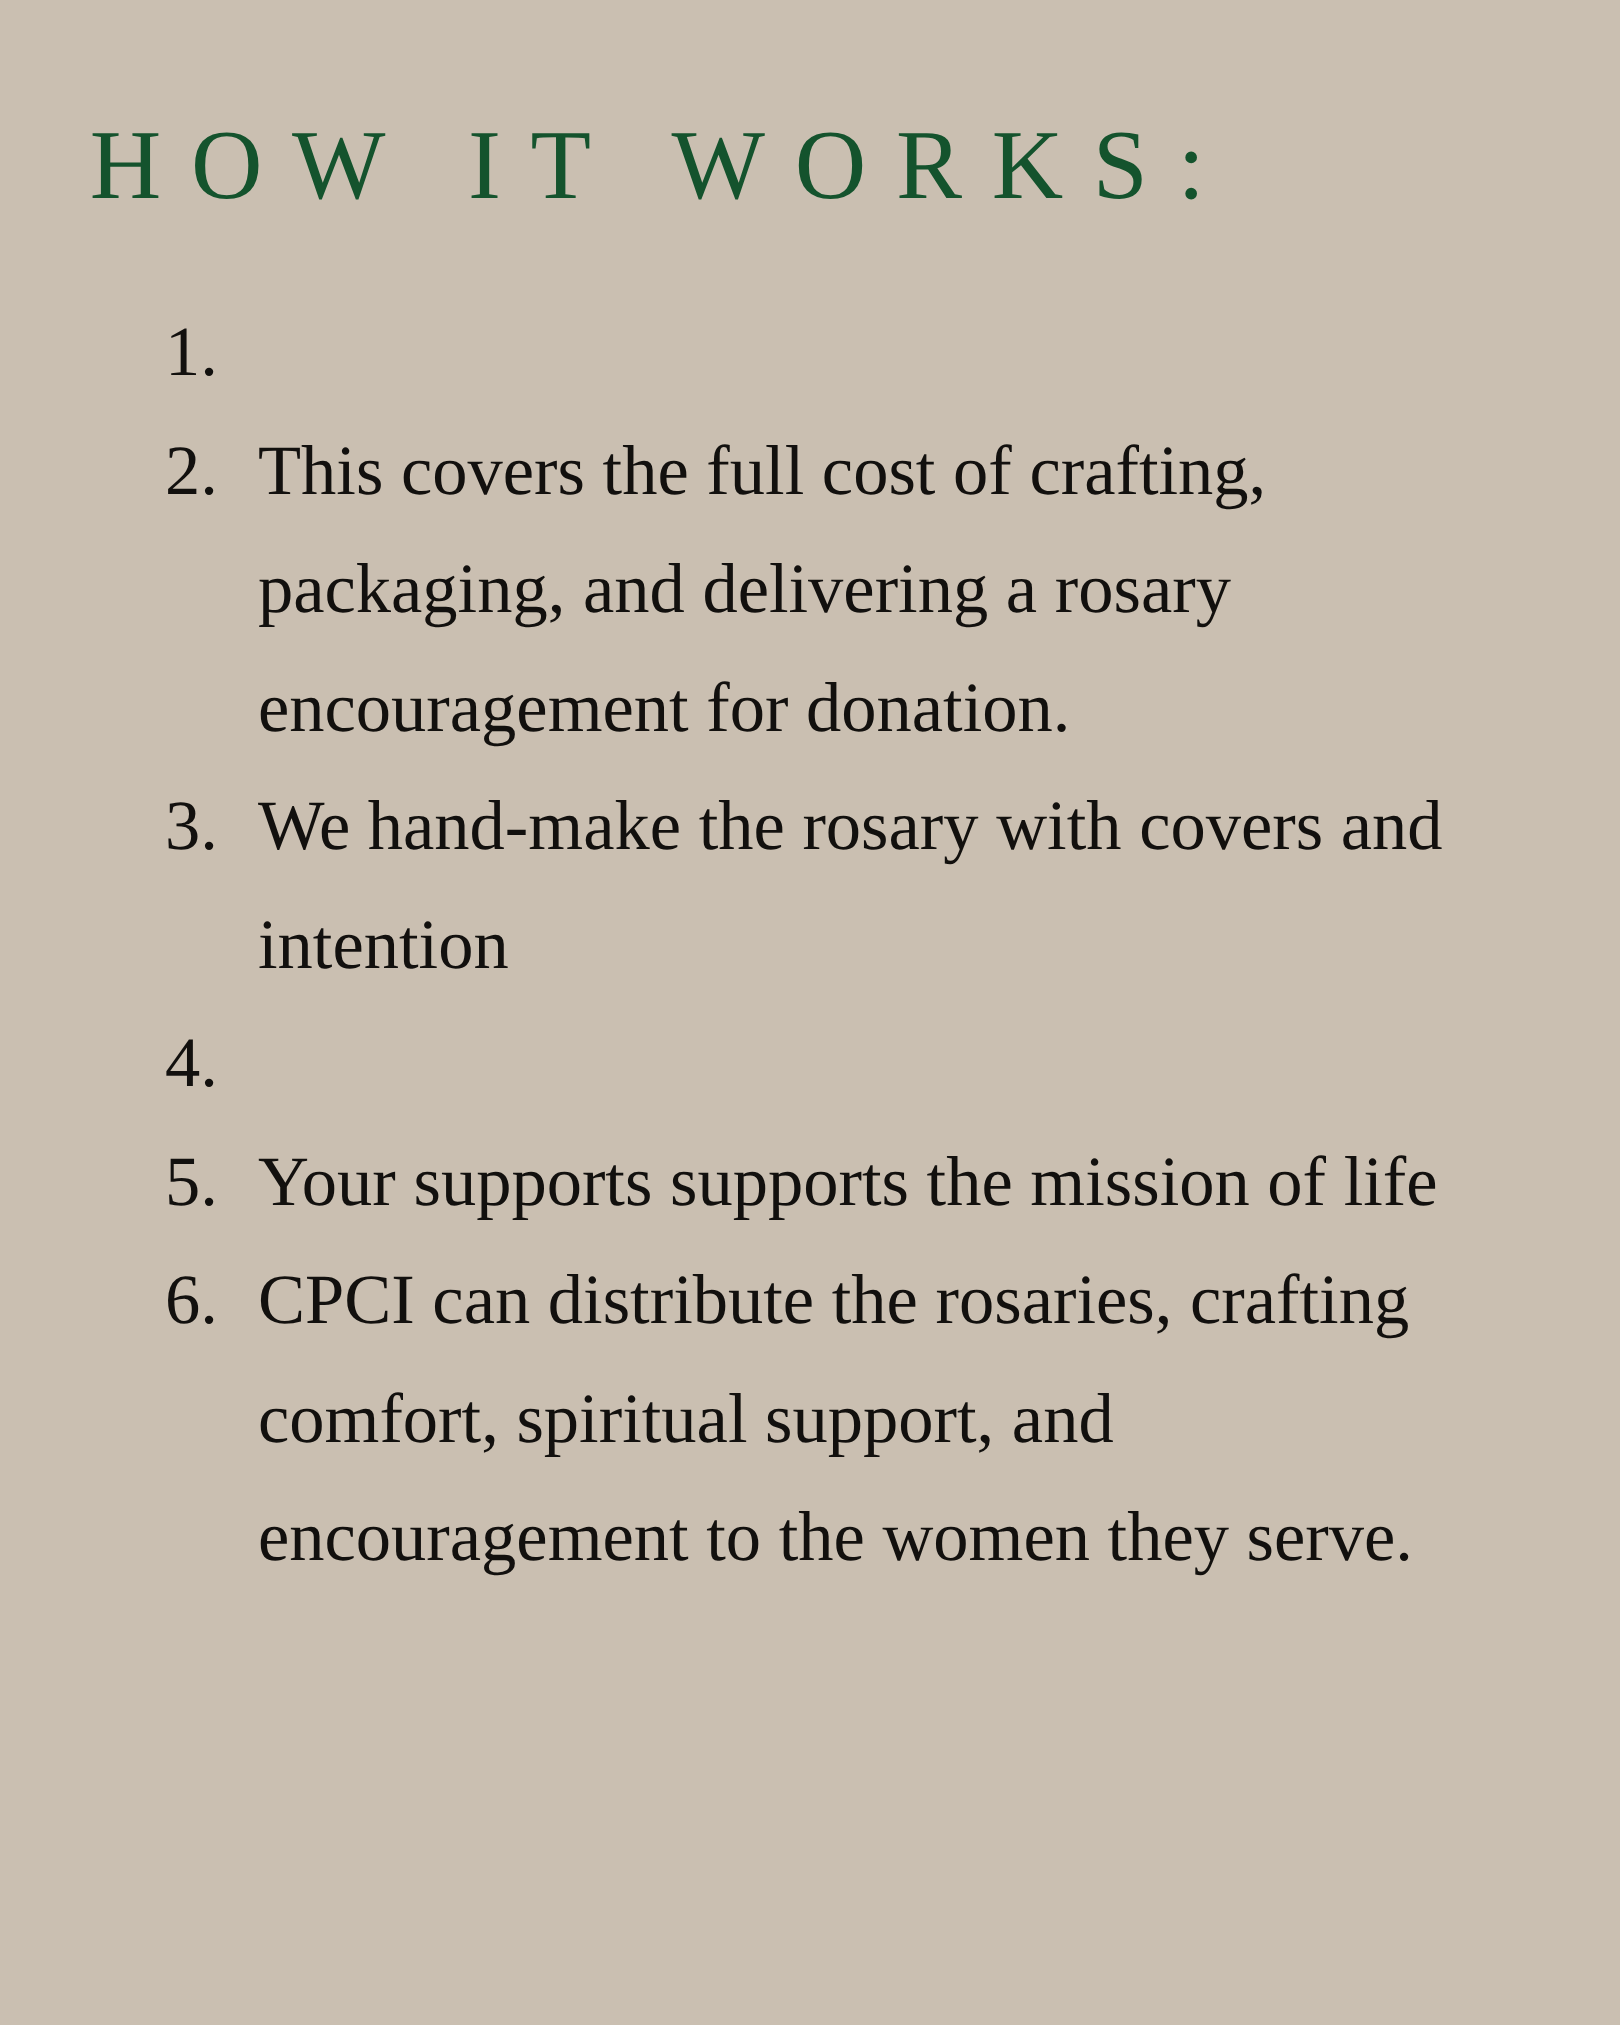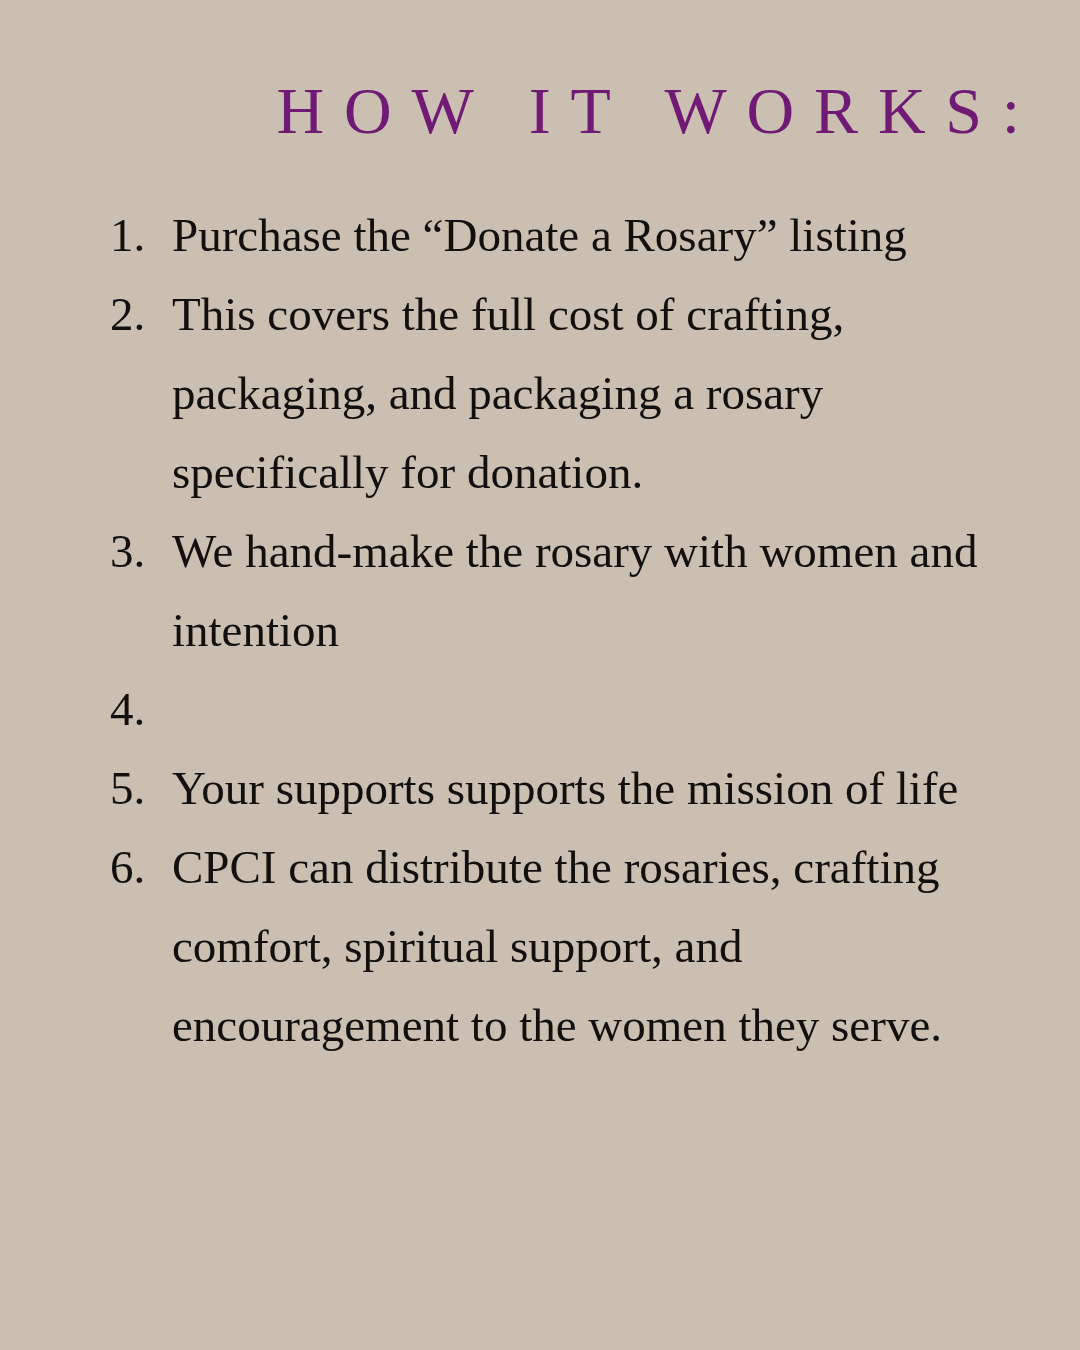"HOW IT WORKS:" .headline { color: #701a75 -> #14532d; text-align: right -> left }
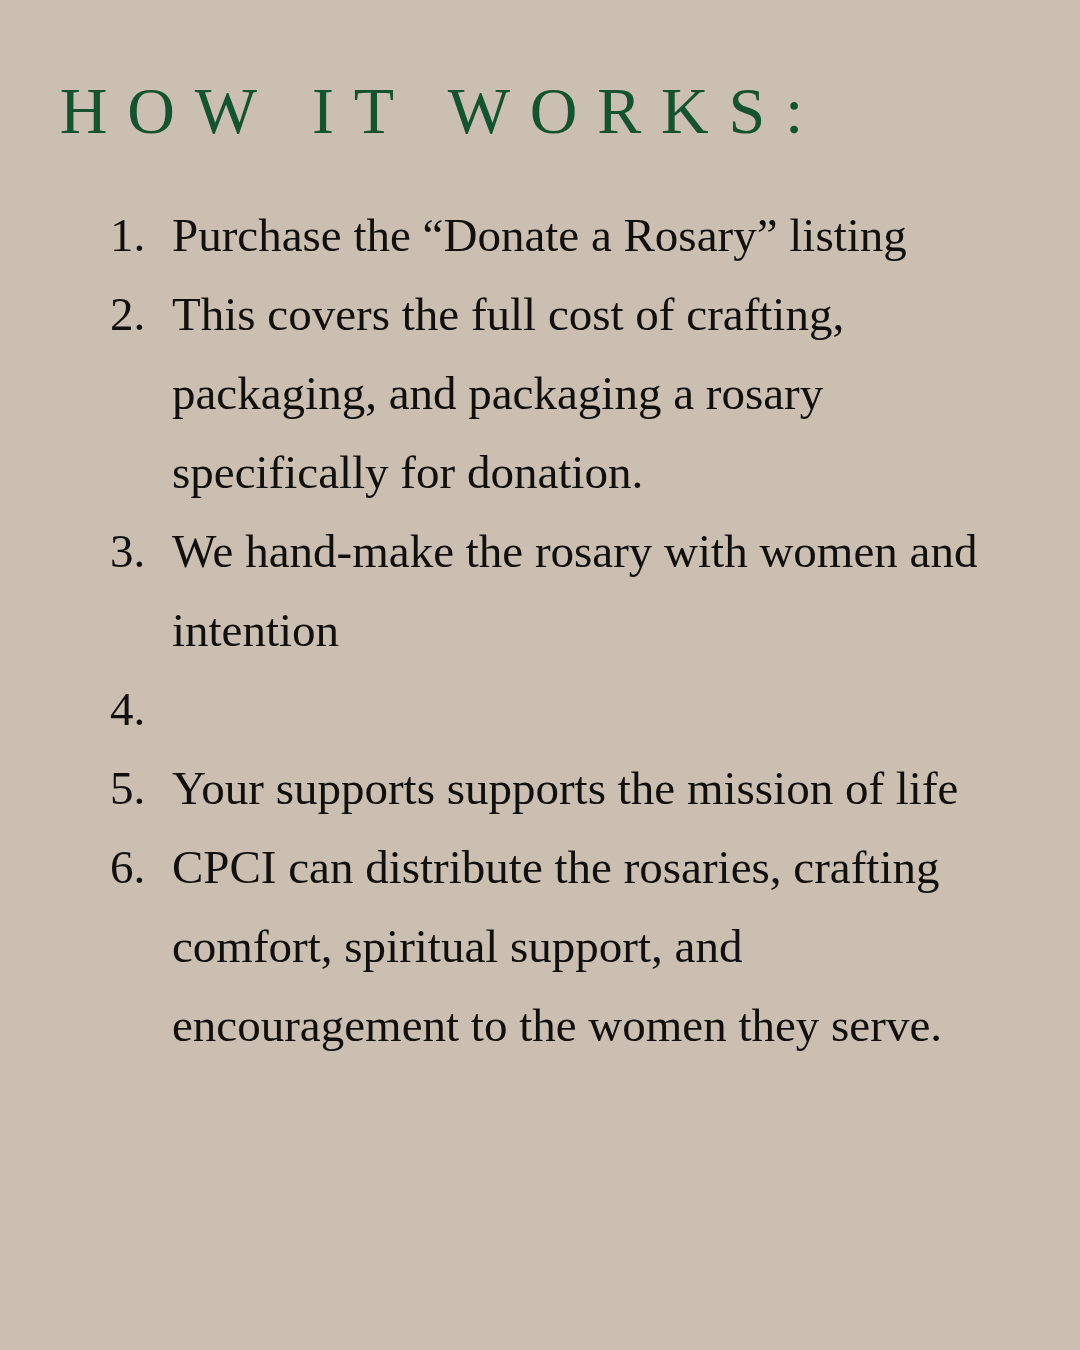"Purchase the “Donate a Rosary”" span.txt { html: <span>Purchase the “Donate a Rosary” listing</span> -> none }
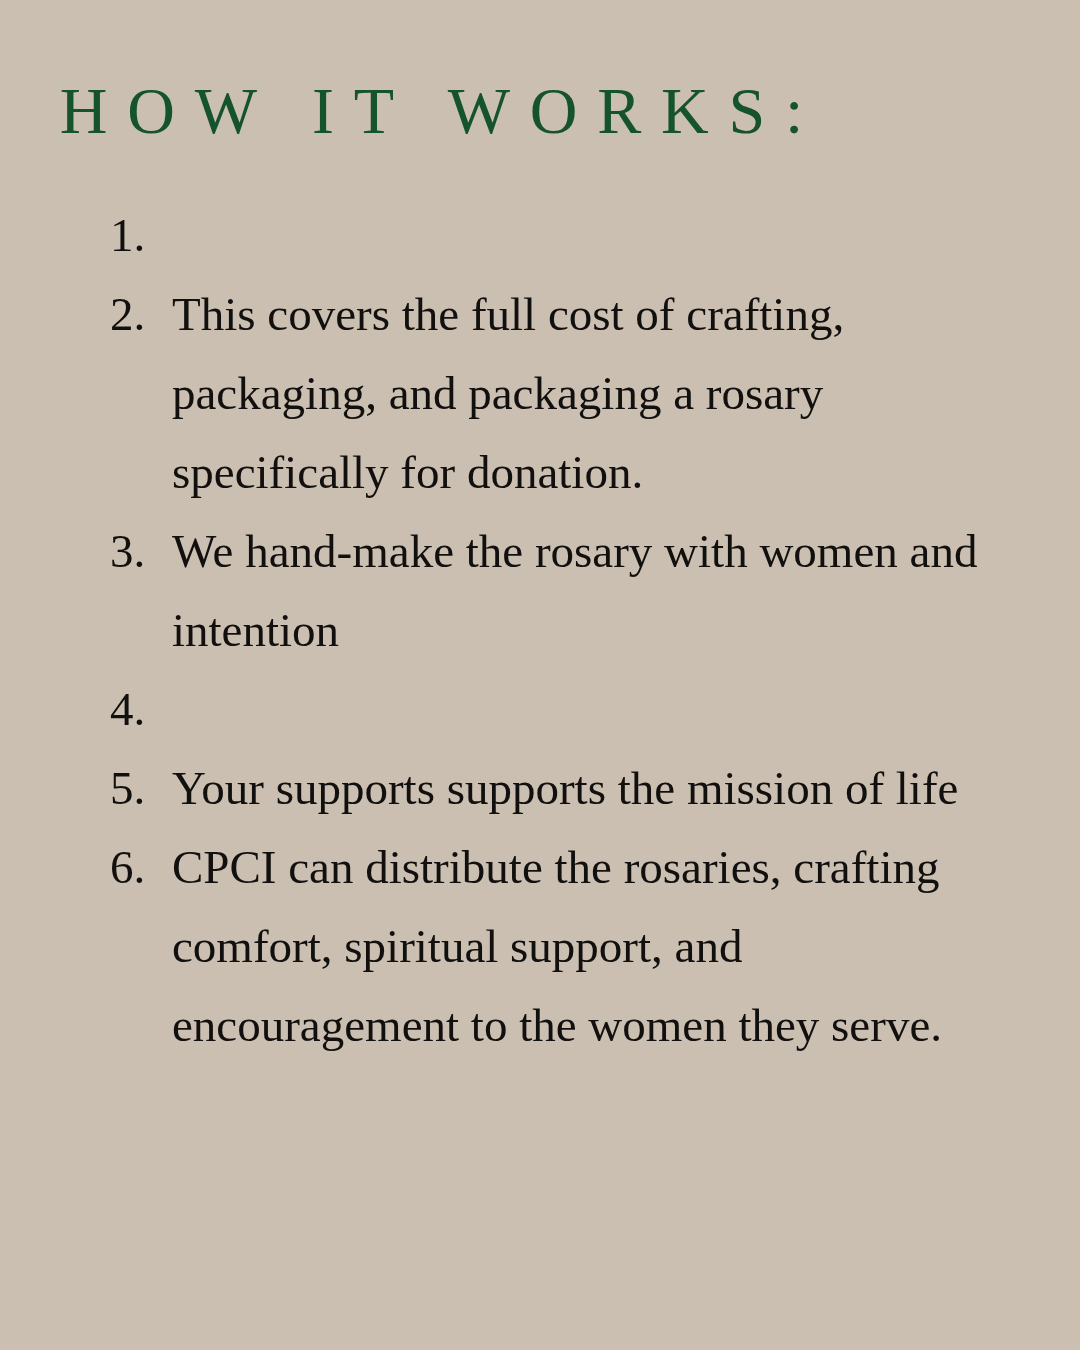"This covers the full cost" span.txt { text: packaging a rosary specifically -> delivering a rosary encouragement }
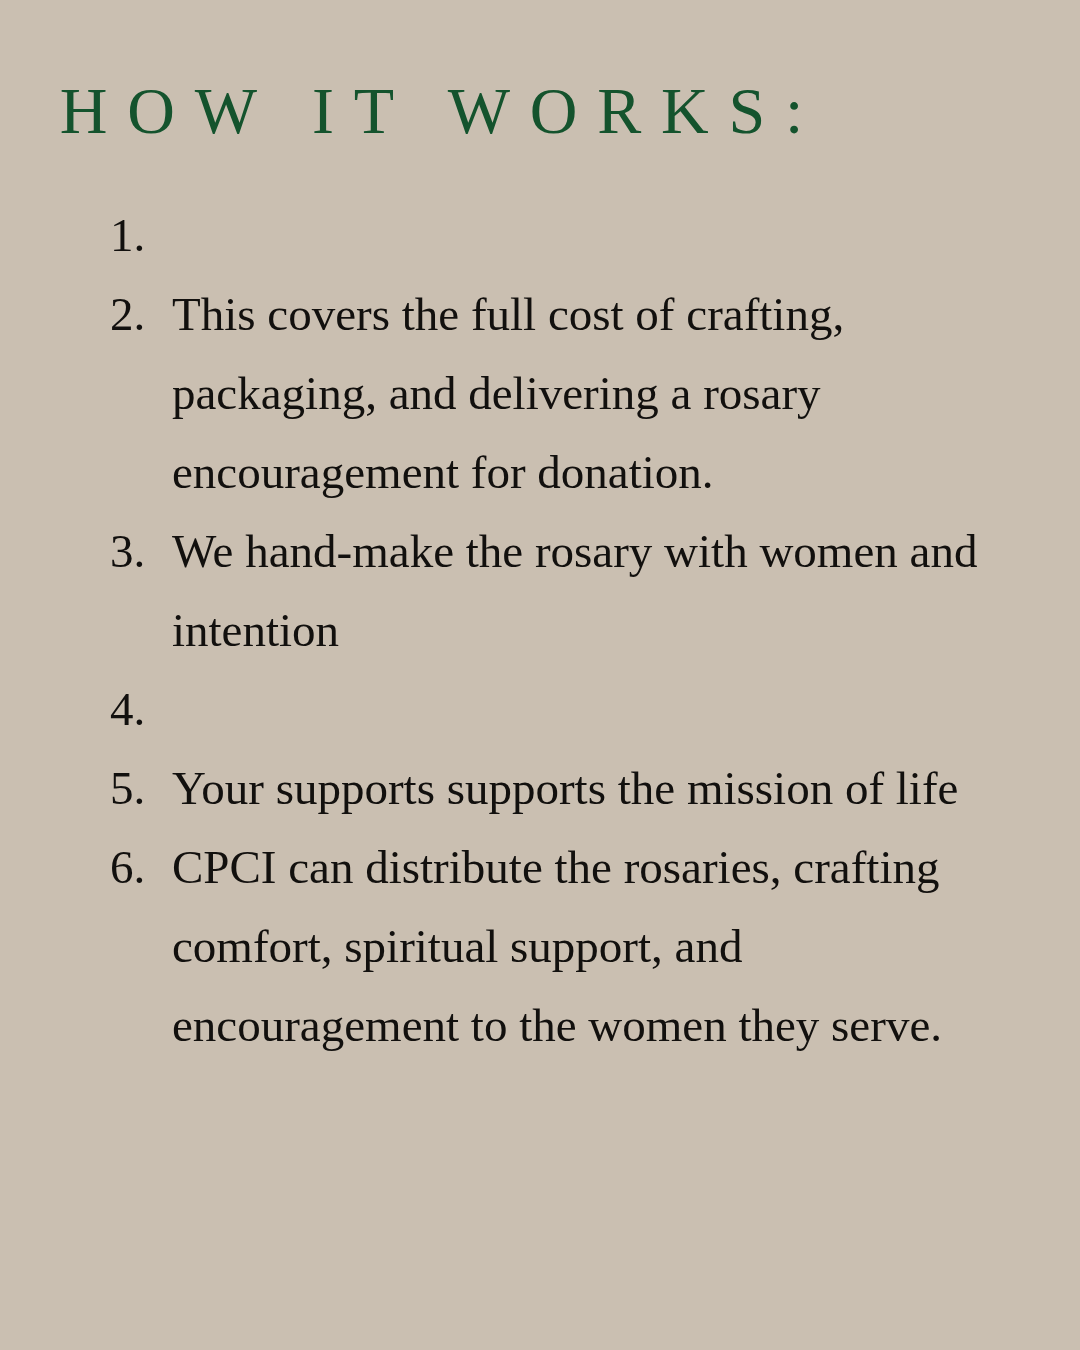"We hand-make the rosary with" span.txt { text: women -> covers }
